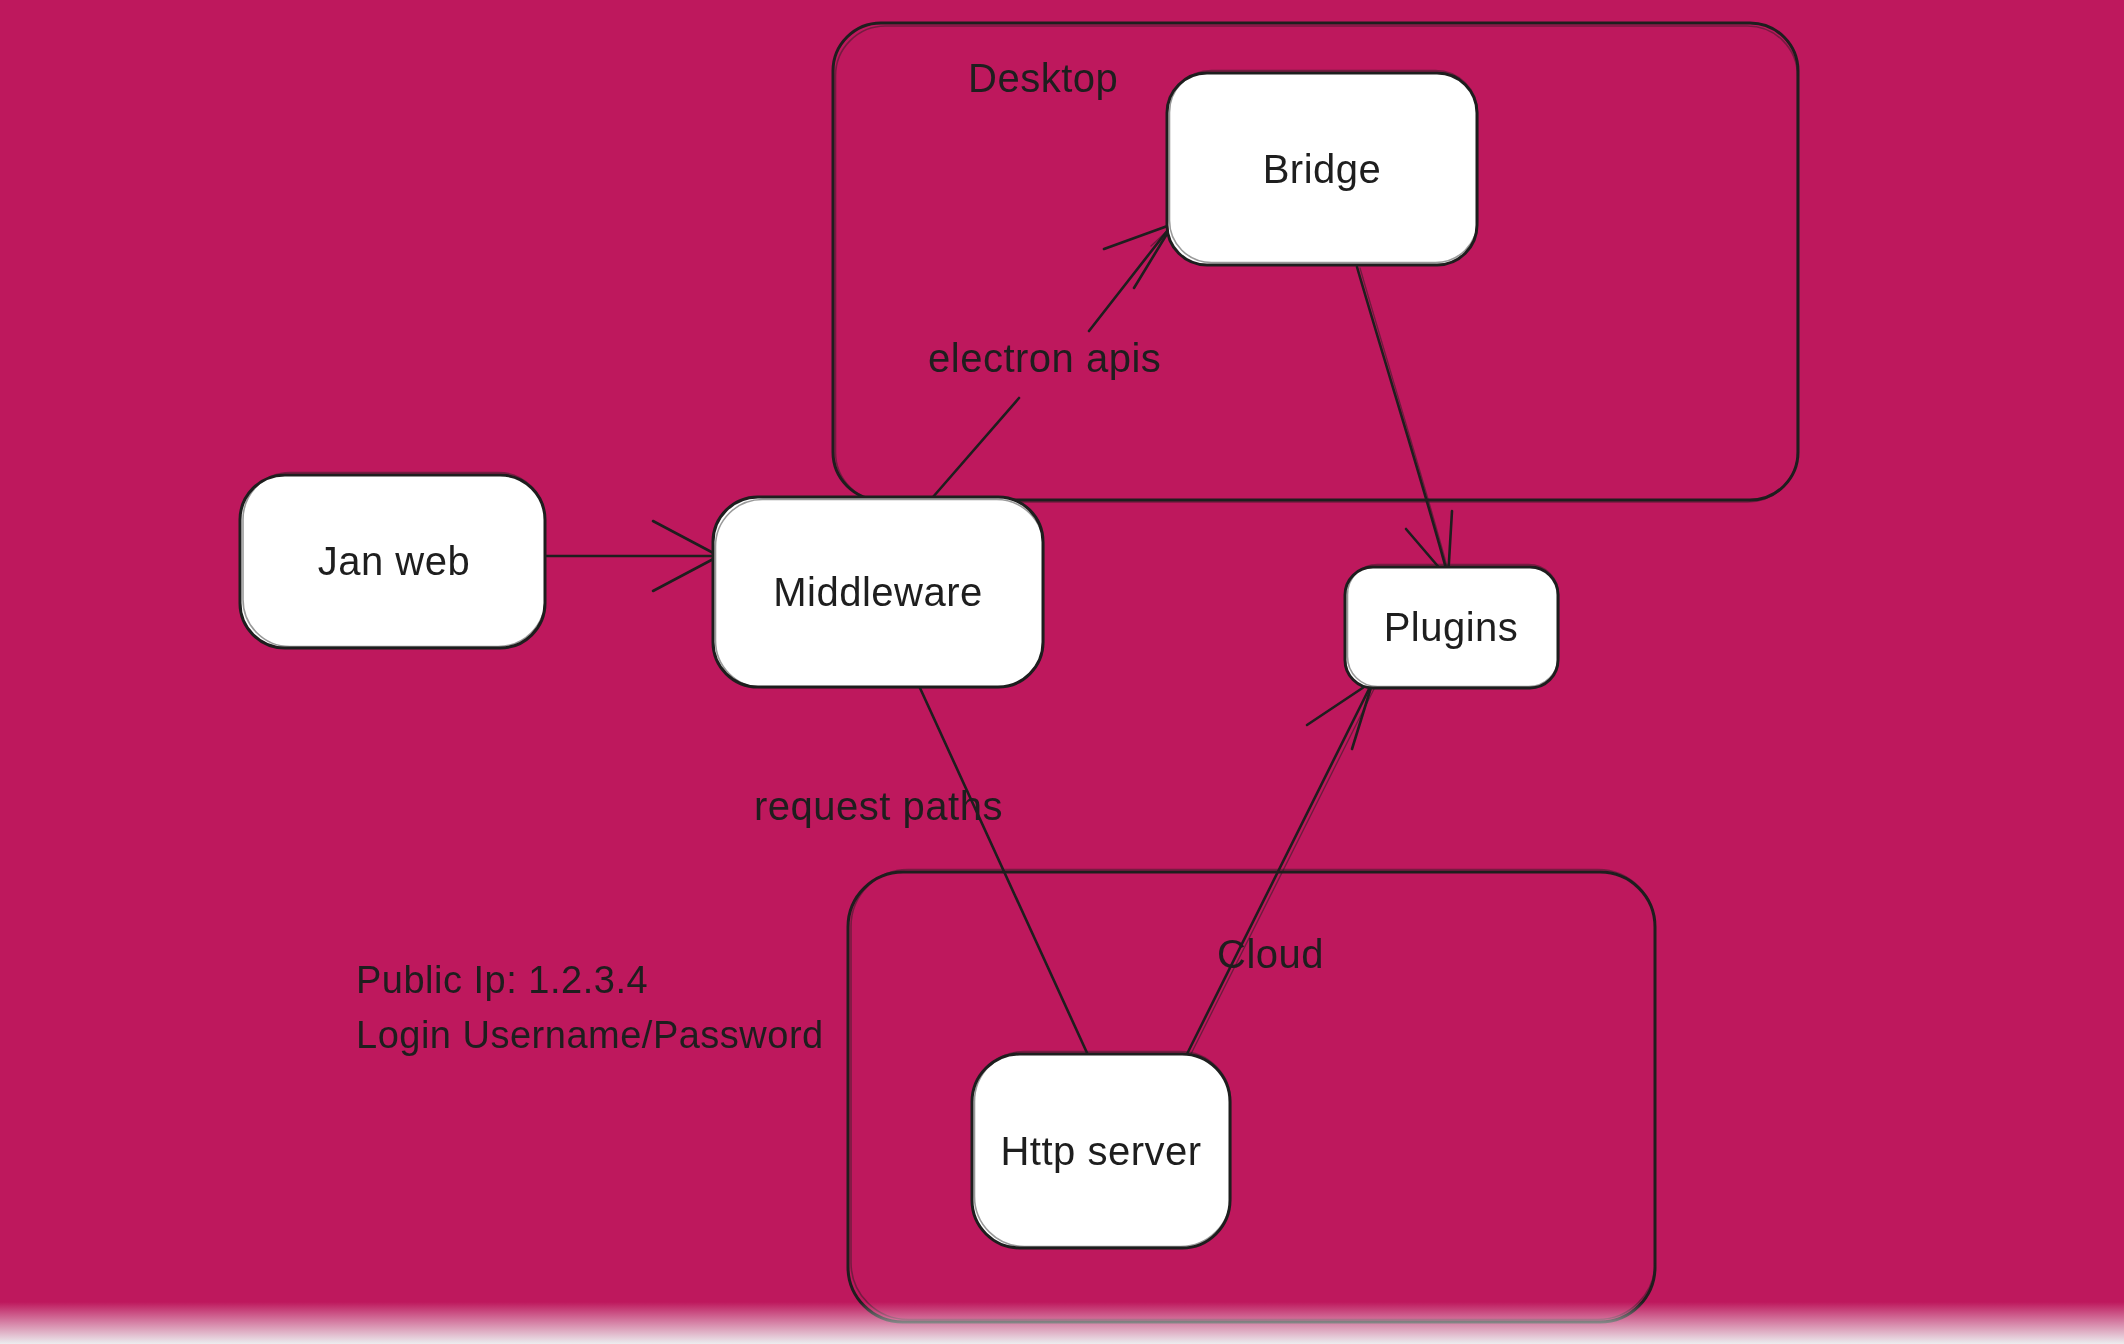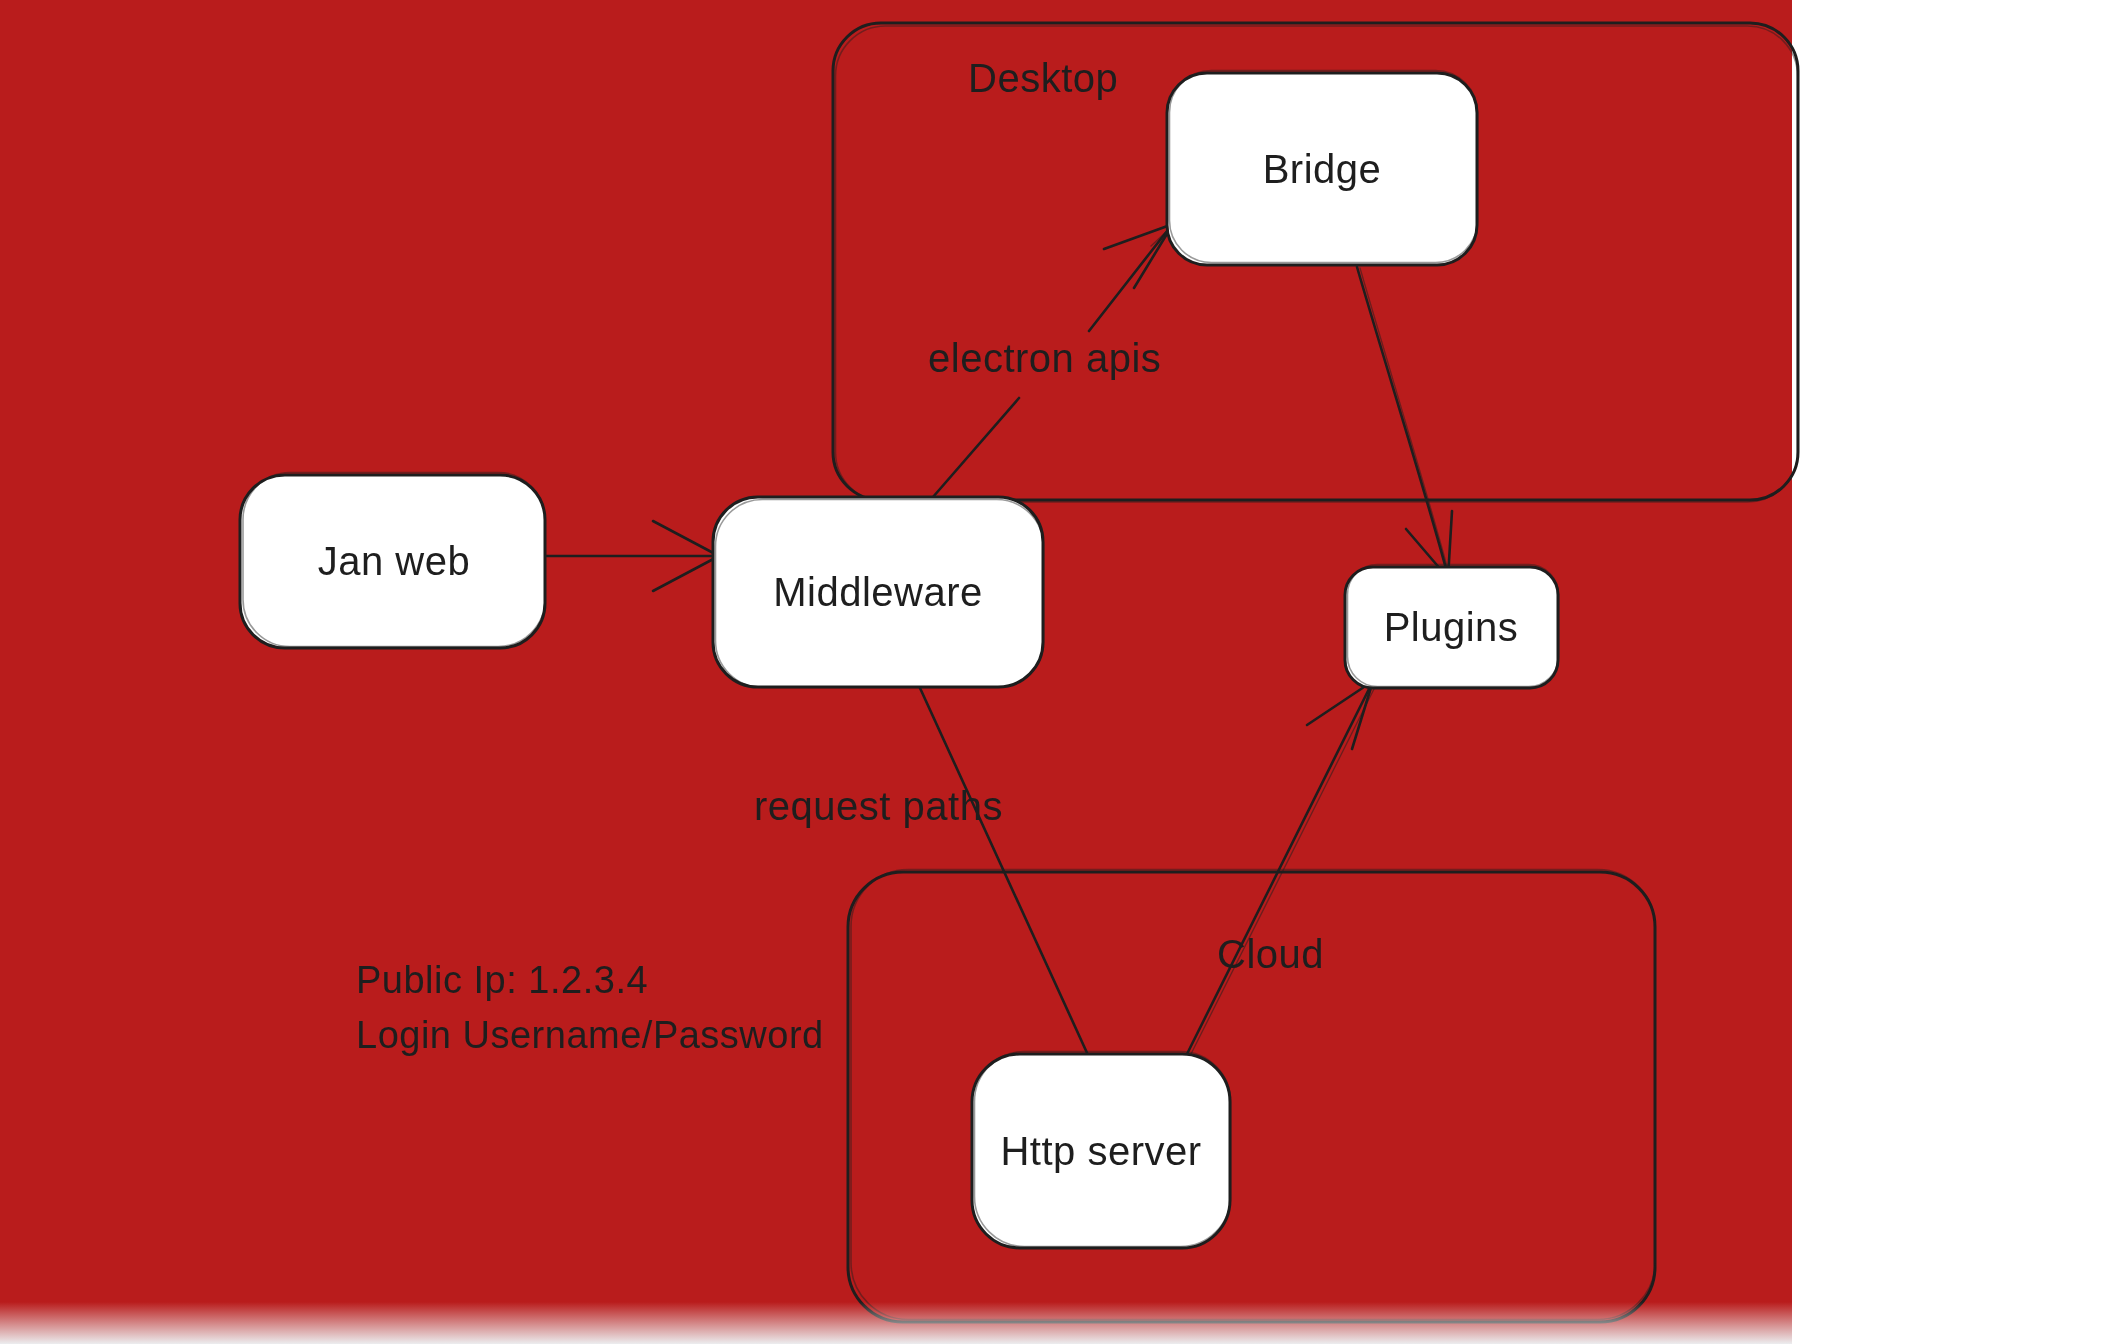"Desktop" .canvas { background: #b91c1c -> #be185d; width: 1792px -> 2124px }
